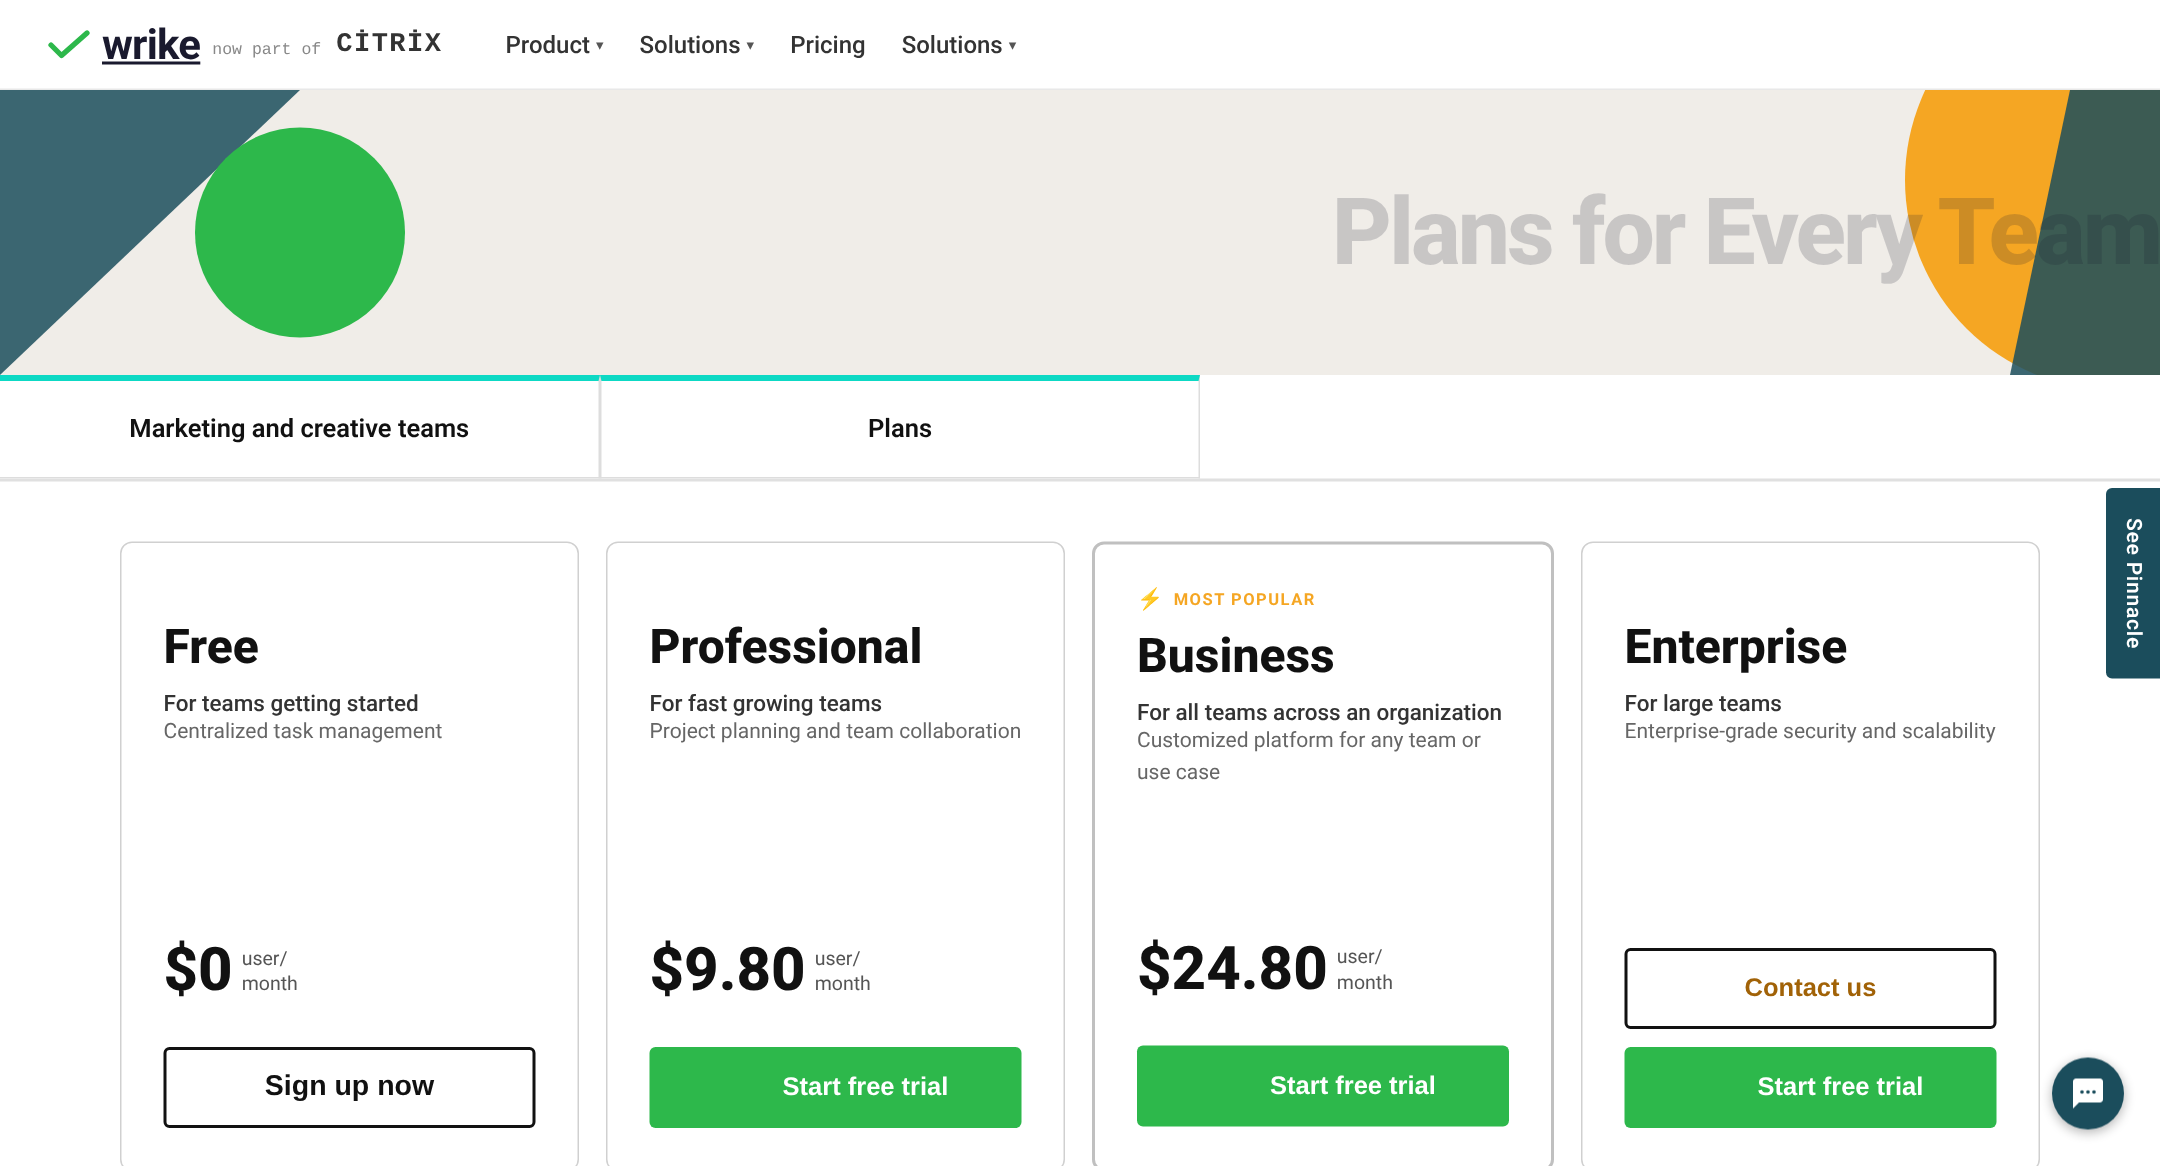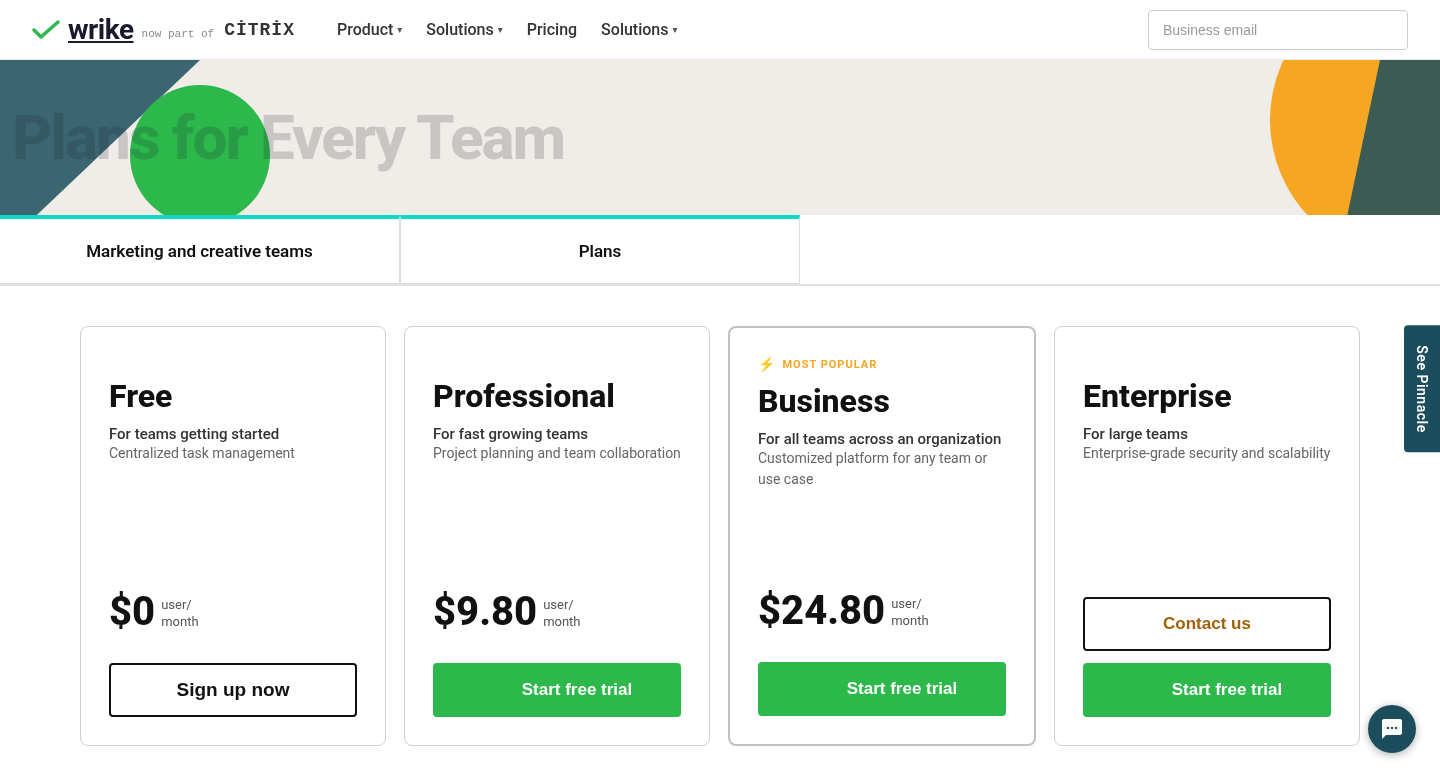"Business email" input.email-input { html: <input> -> none }
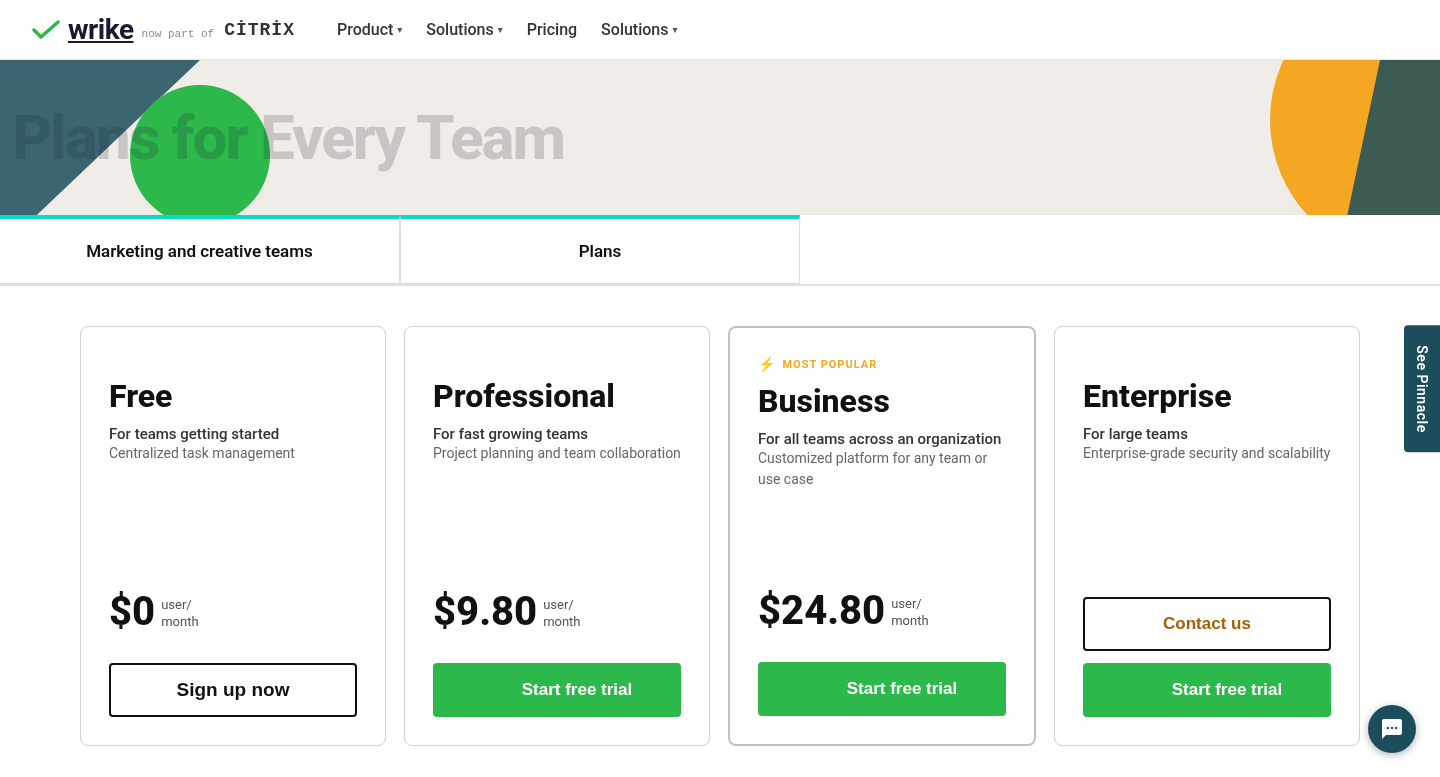"Plans for Every Team" .hero-banner { height: 155px -> 190px; justify-content: flex-start -> flex-end }
